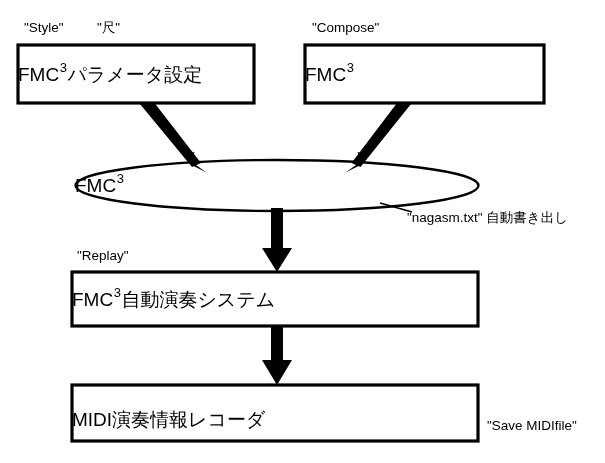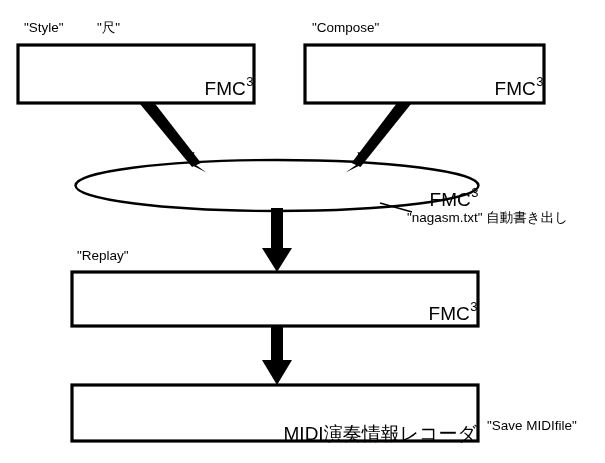"FMC" .node-label { justify-content: flex-end -> flex-start; margin-top: 14px -> none }
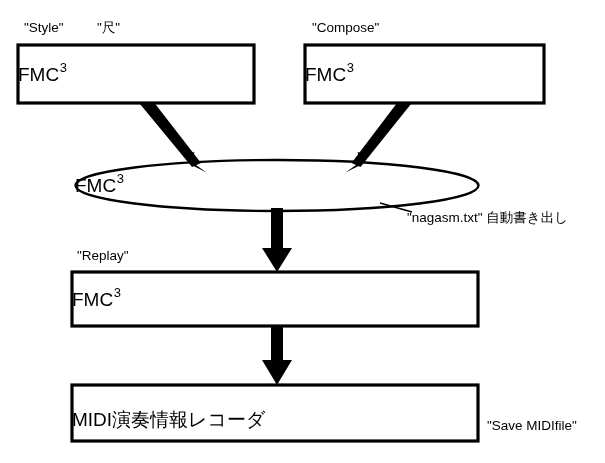"パラメータ設定" span { html: none -> <span>パラメータ設定</span> }
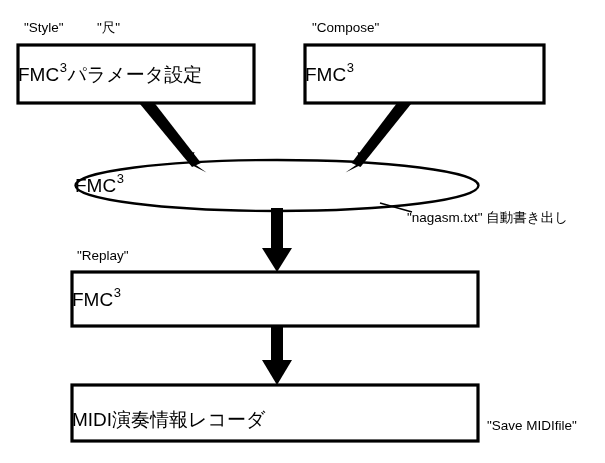"自動演奏システム" span { html: none -> <span>自動演奏システム</span> }
